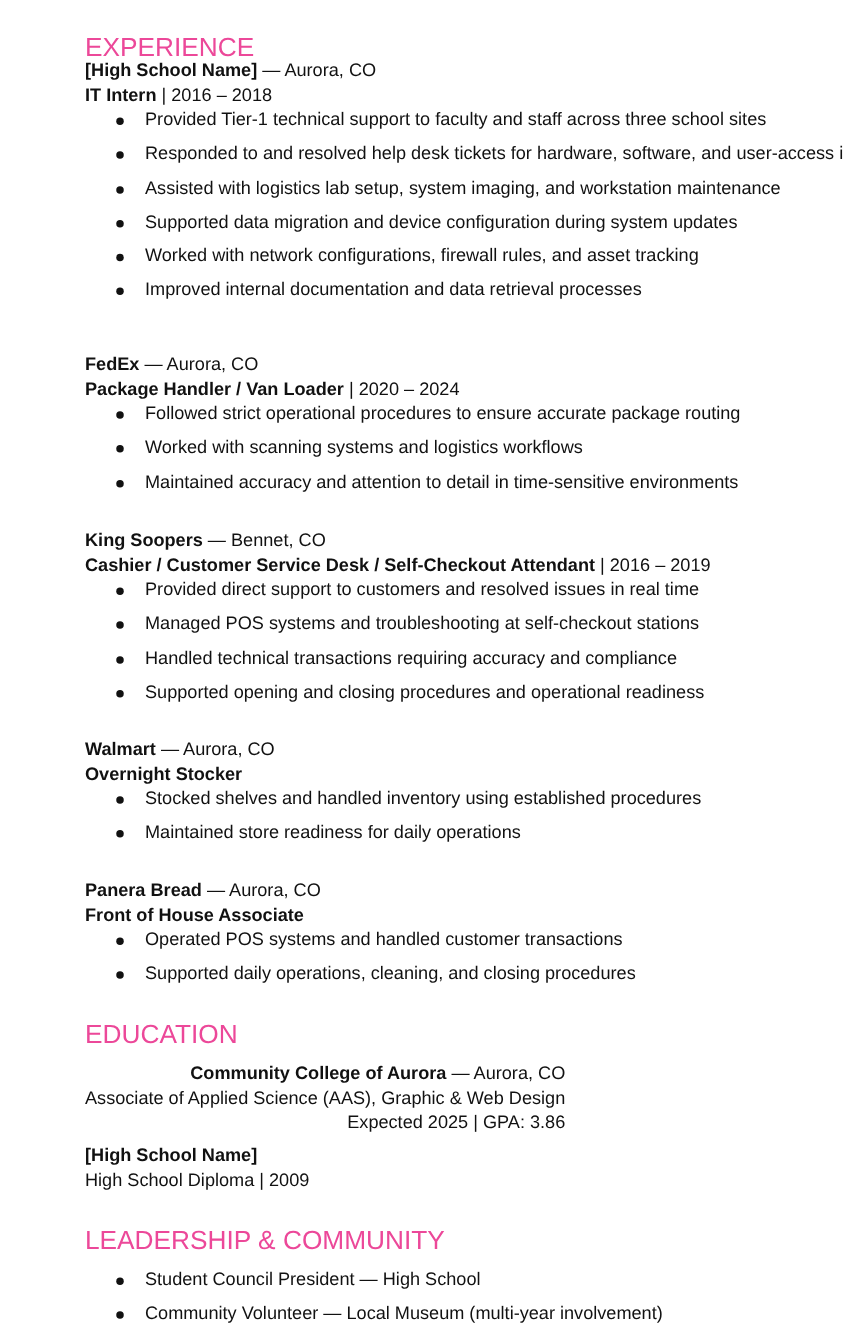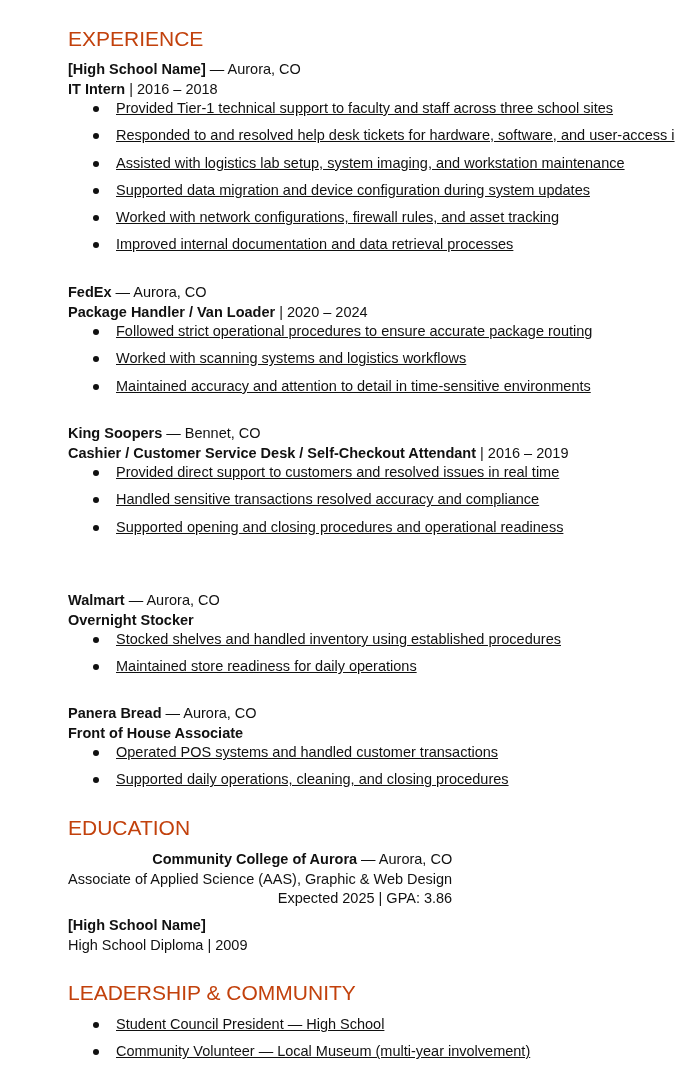"EXPERIENCE" .section-title { color: #c2410c -> #ec4899 }
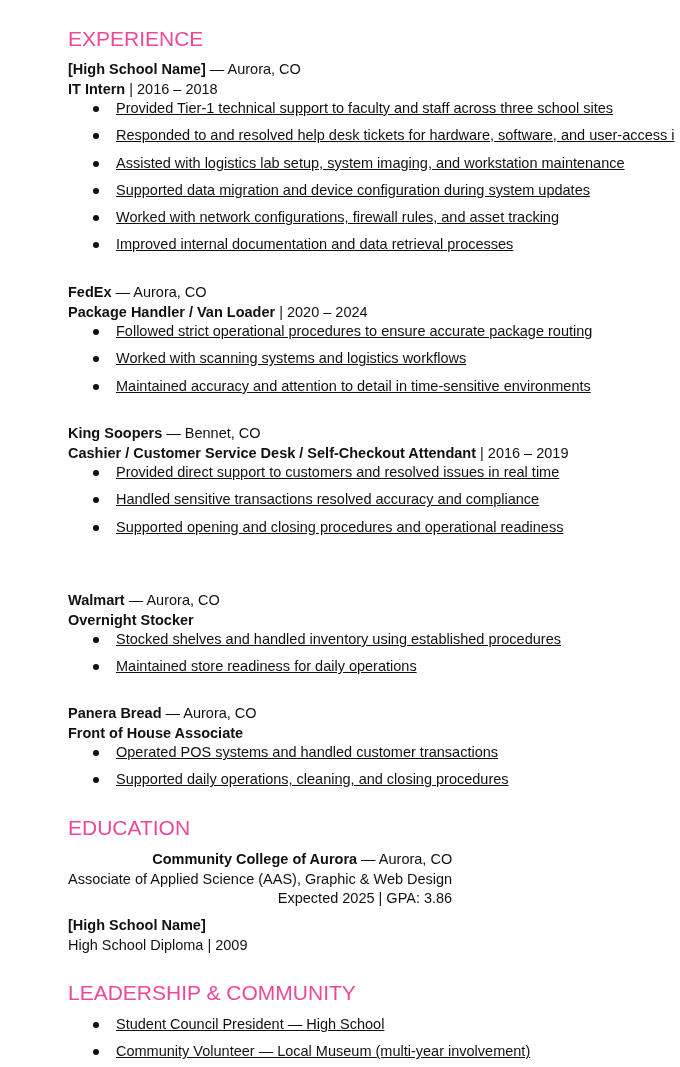"[High School Name] — Aurora," div.job { top: 60px -> 48px }
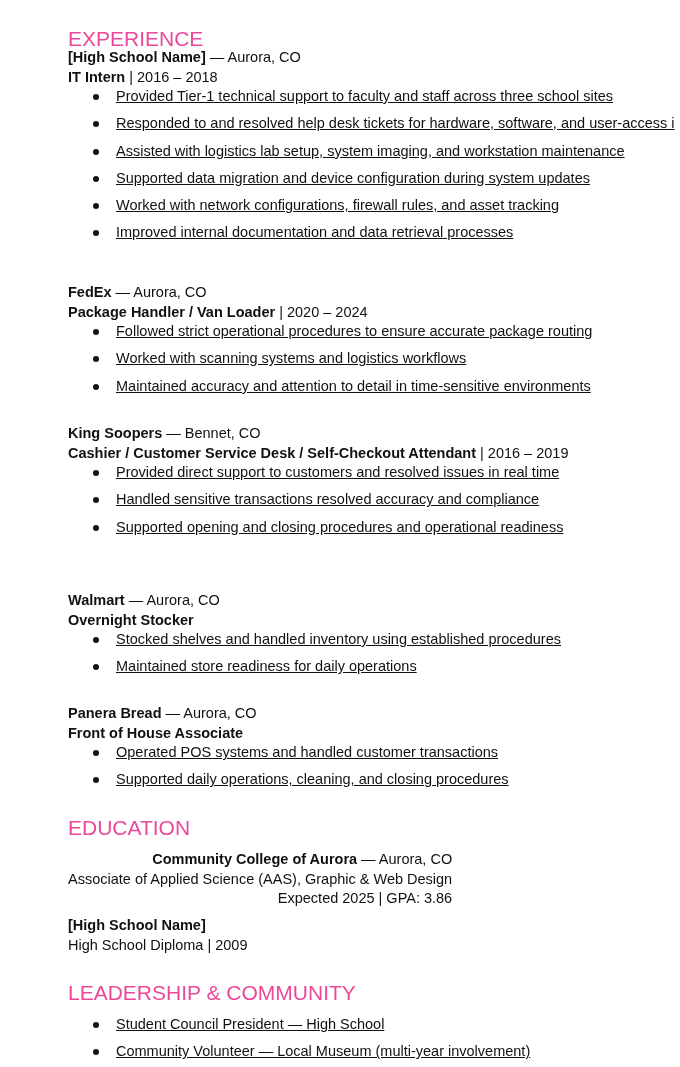"Provided Tier-1 technical support to" ul.bullets li { text-decoration: underline -> none }
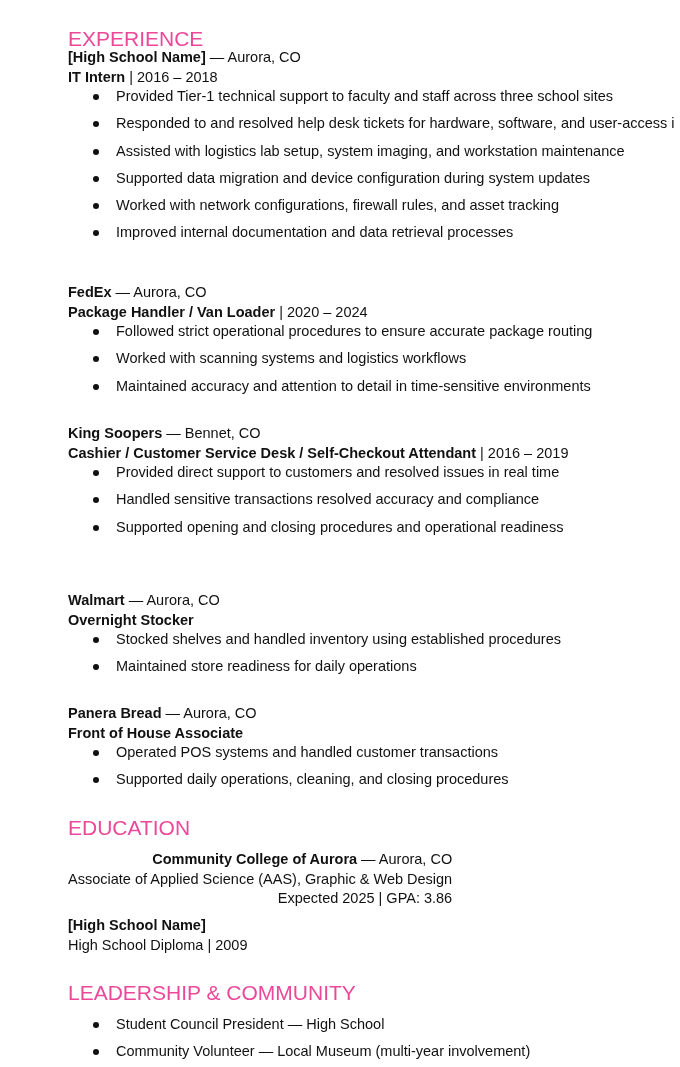"Managed POS systems and troubleshooting" li { html: none -> <li><span></span><span>Managed POS systems and troubleshooting at self-checkout stations</span></li> }
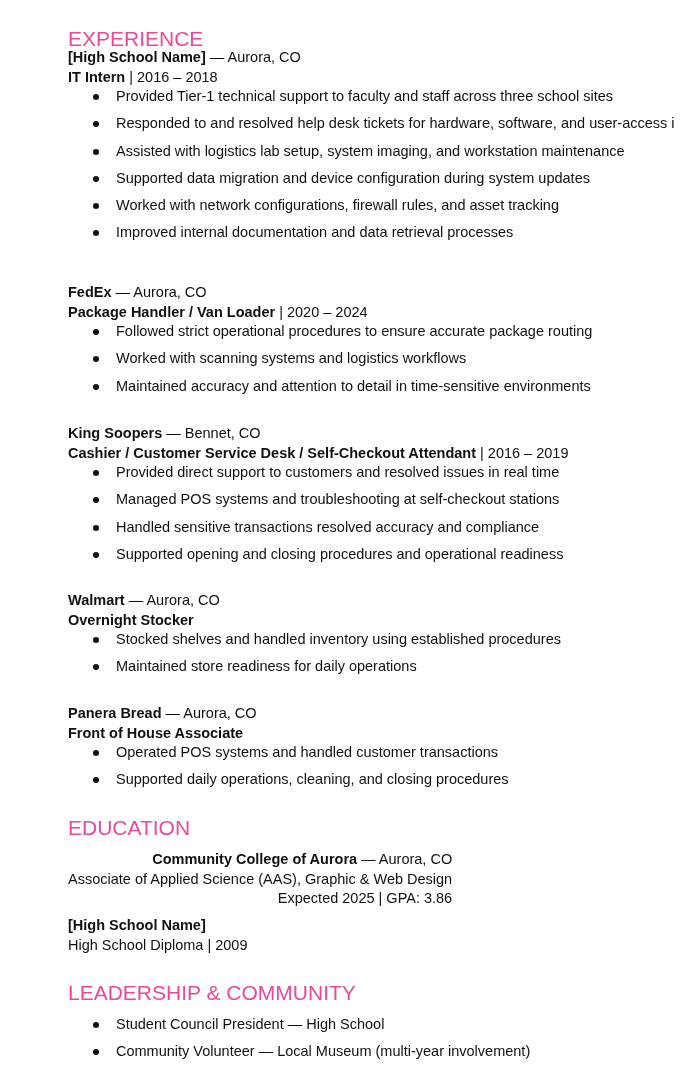"Handled sensitive transactions resolved" span { text: sensitive transactions resolved -> technical transactions requiring }
